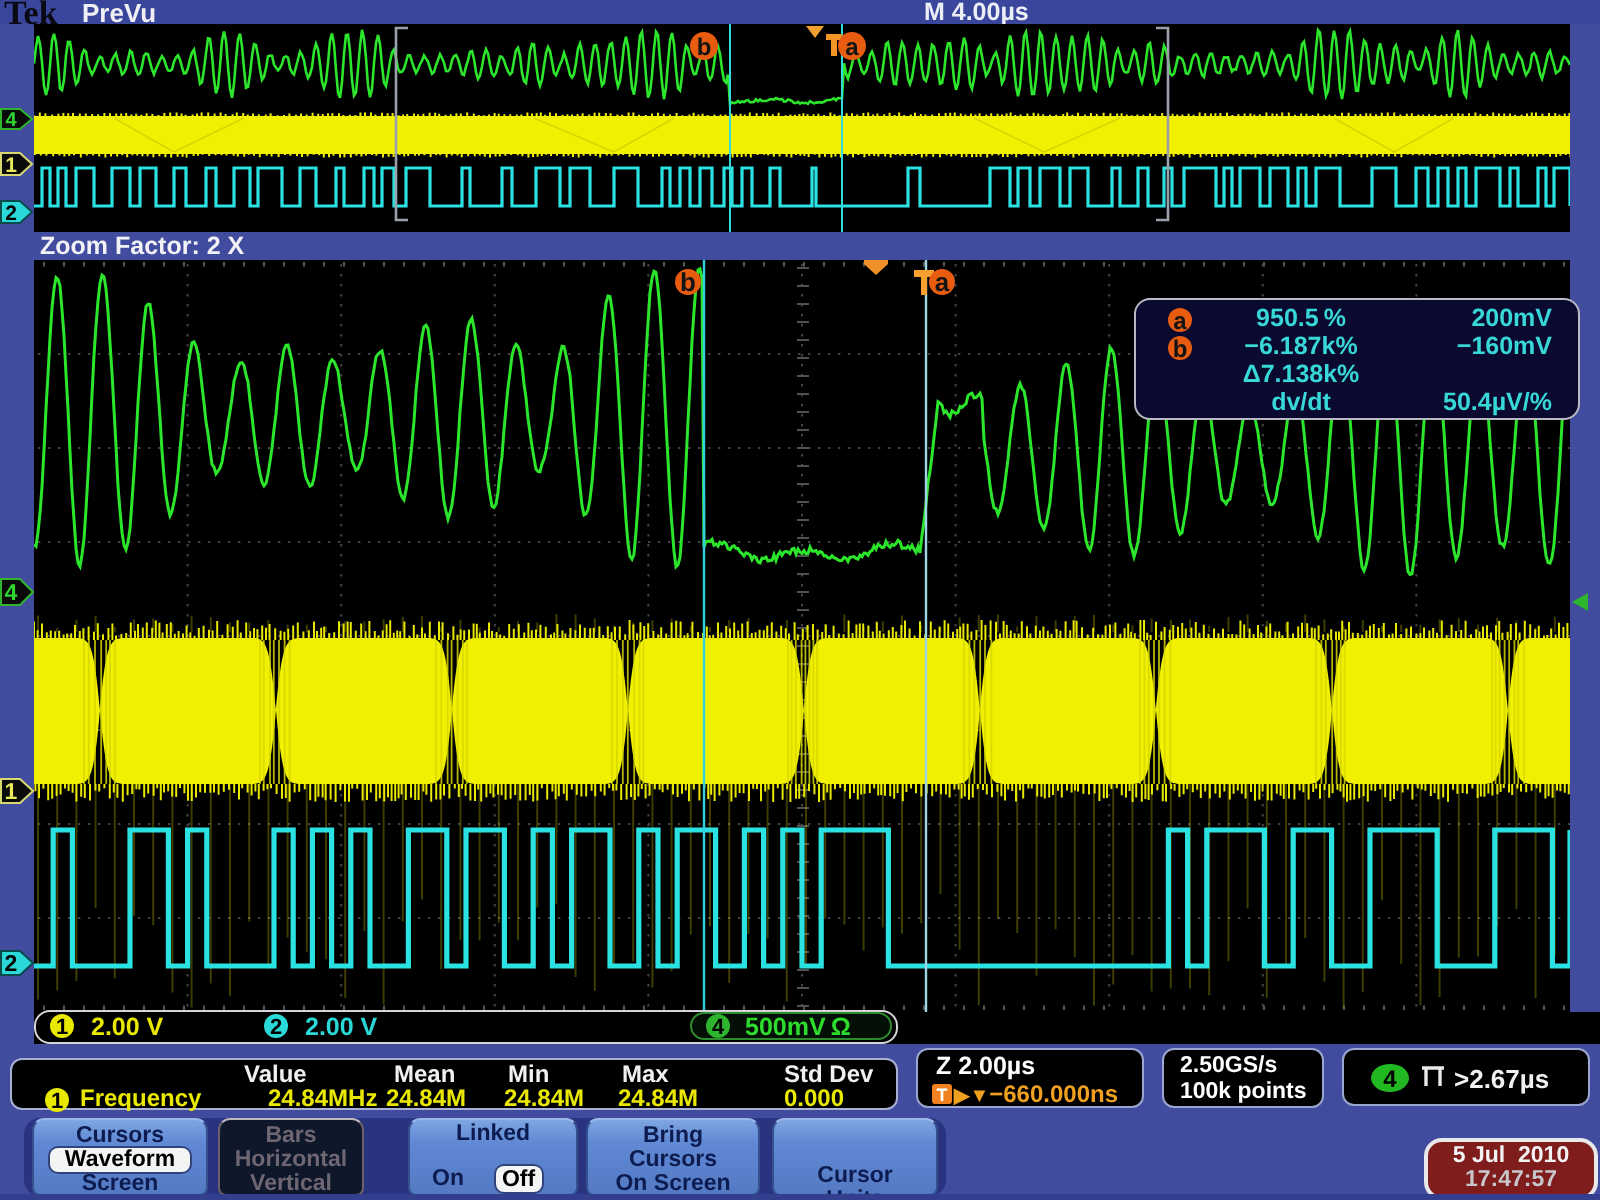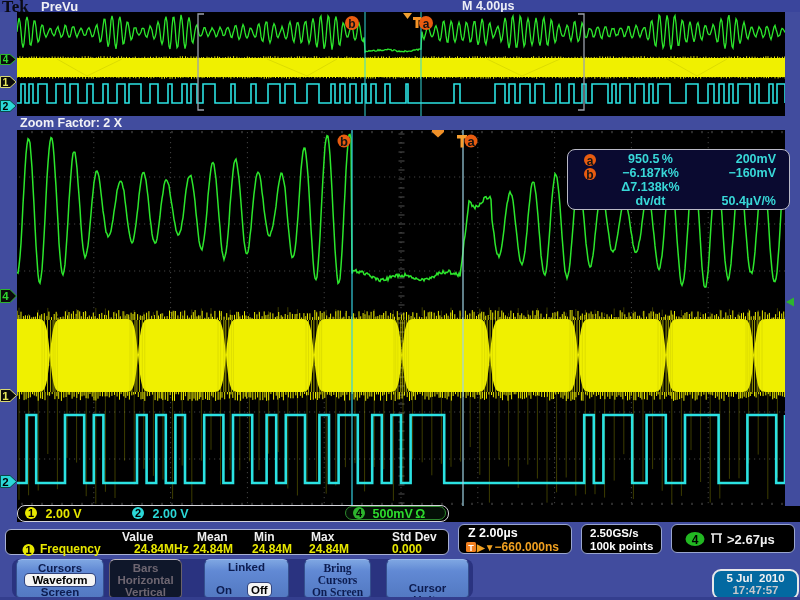"Bring" div.btn { font-family: Liberation Serif, serif -> none; left: 304px -> 293px; width: 67px -> 87px }
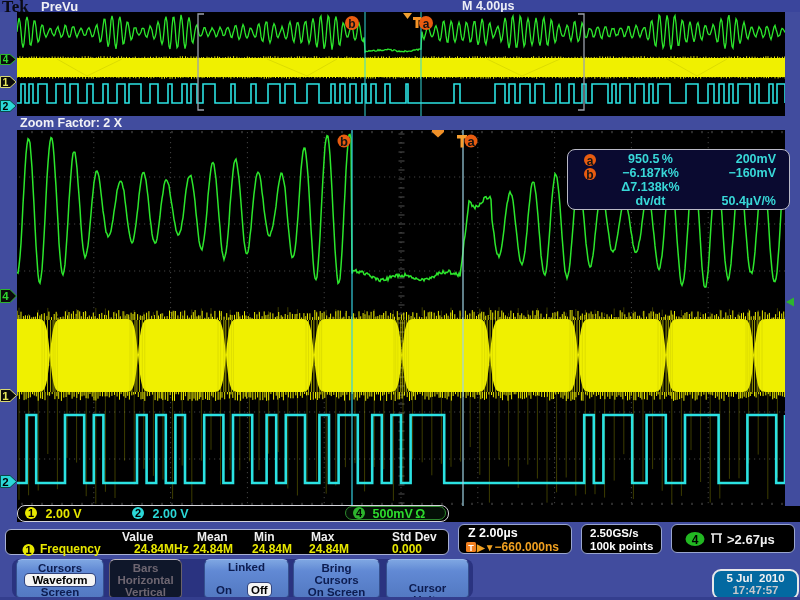"5 Jul 2010" div.abs { background: #0369a1 -> #7f1d1d }
